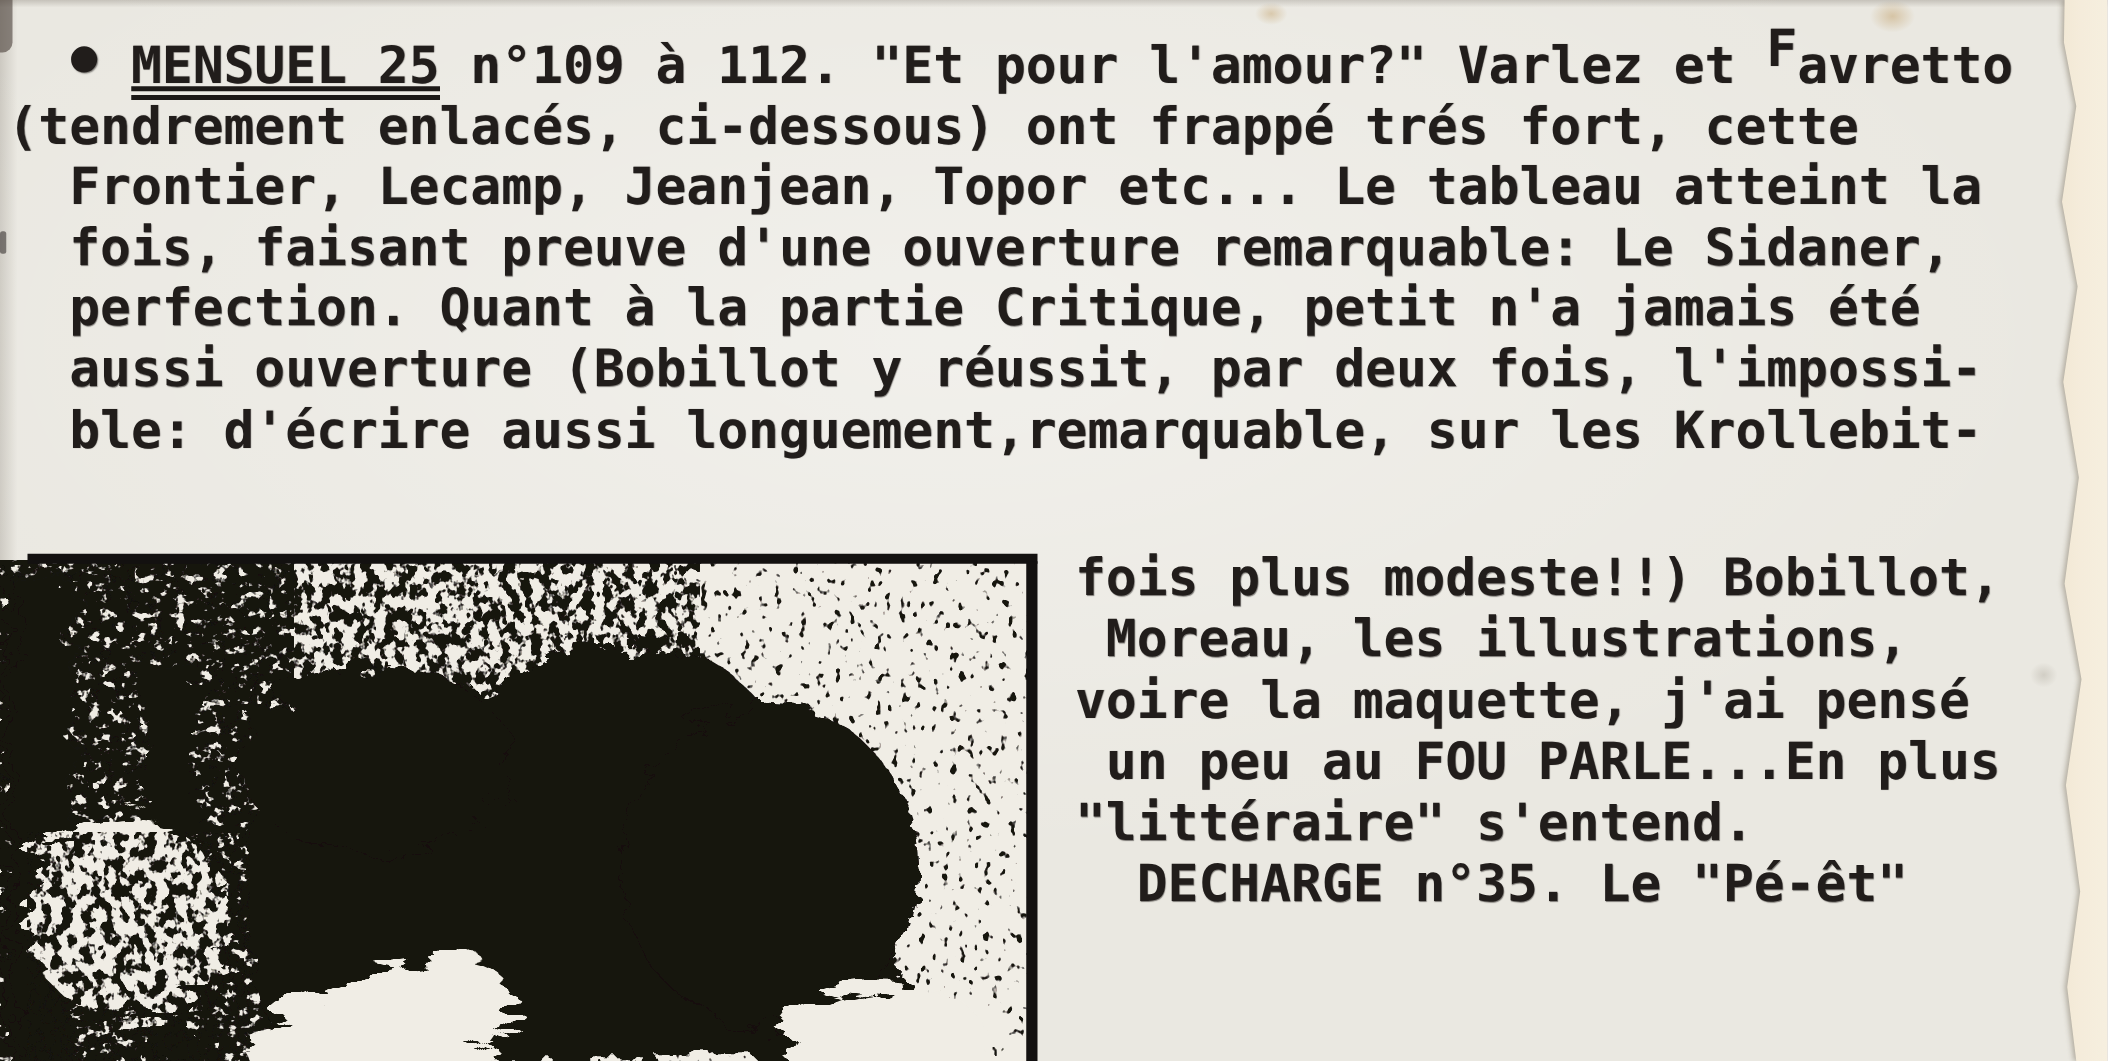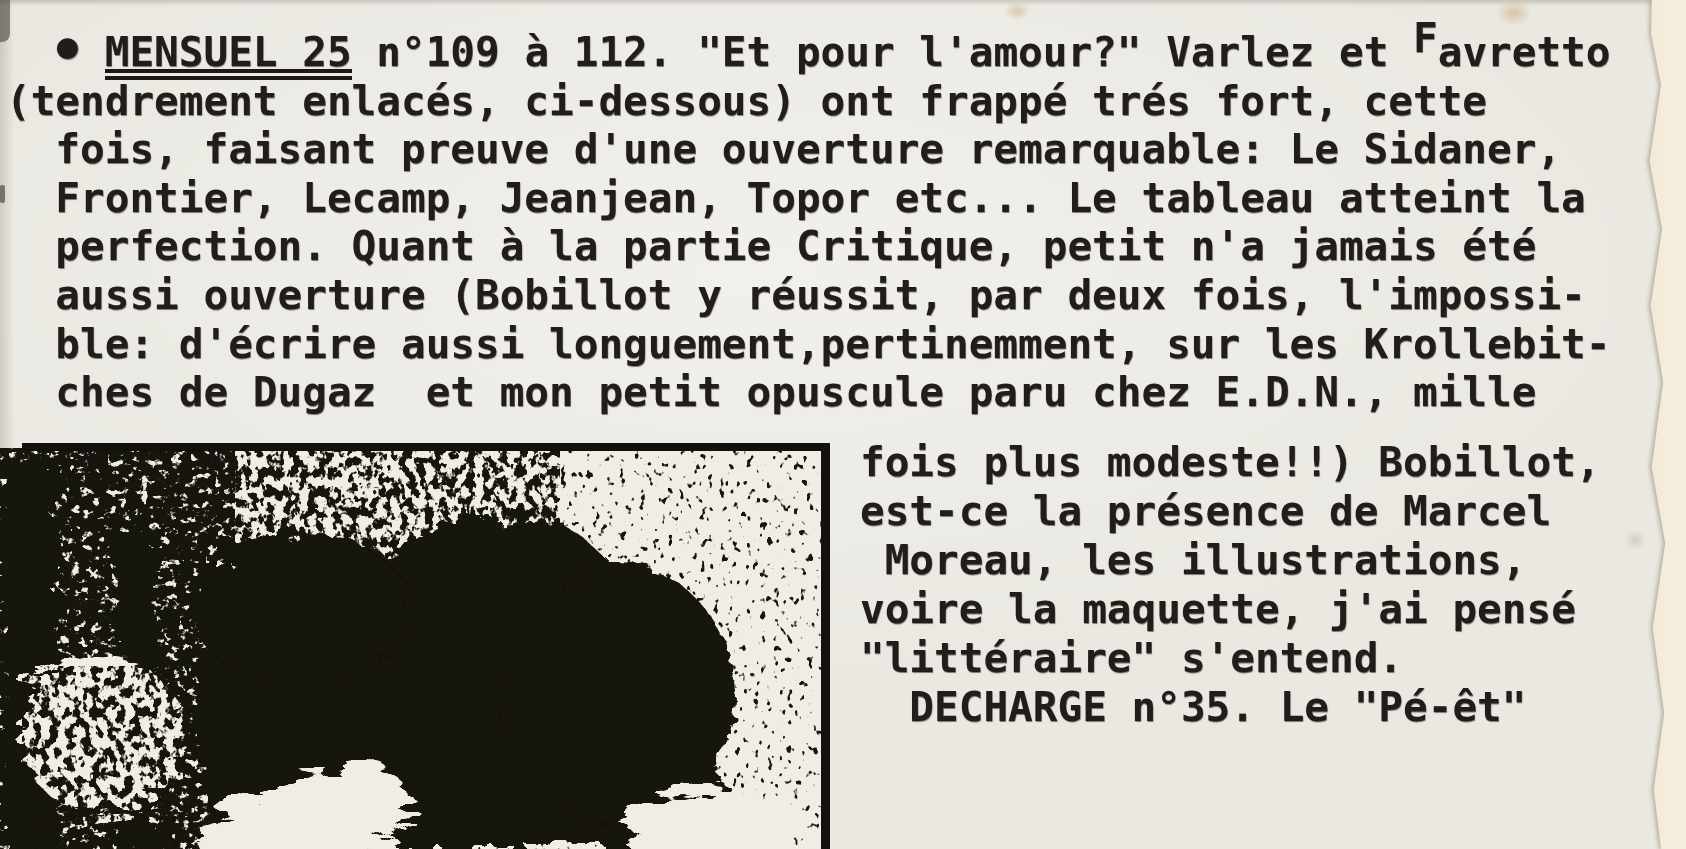"fois, faisant preuve d'une ouverture" div.tline { order: before "Frontier, Lecamp, Jeanjean, Topor etc..." -> after "Frontier, Lecamp, Jeanjean, Topor etc..." }
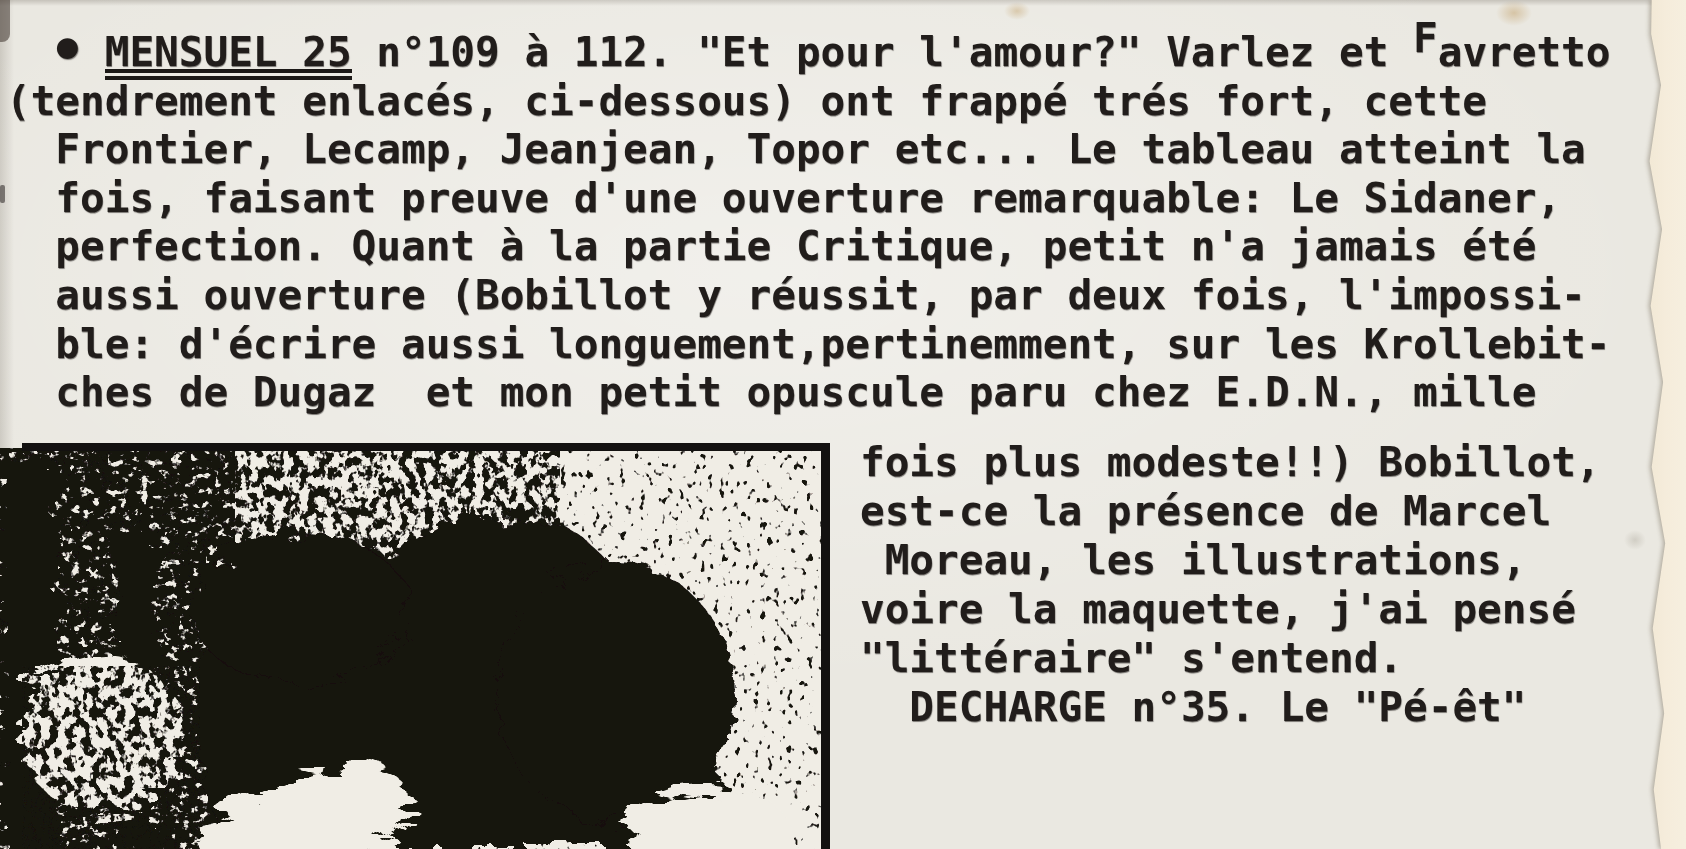"ble: d'écrire aussi" span.seg-plain { text: longuement,pertinemment -> longuement,remarquable }
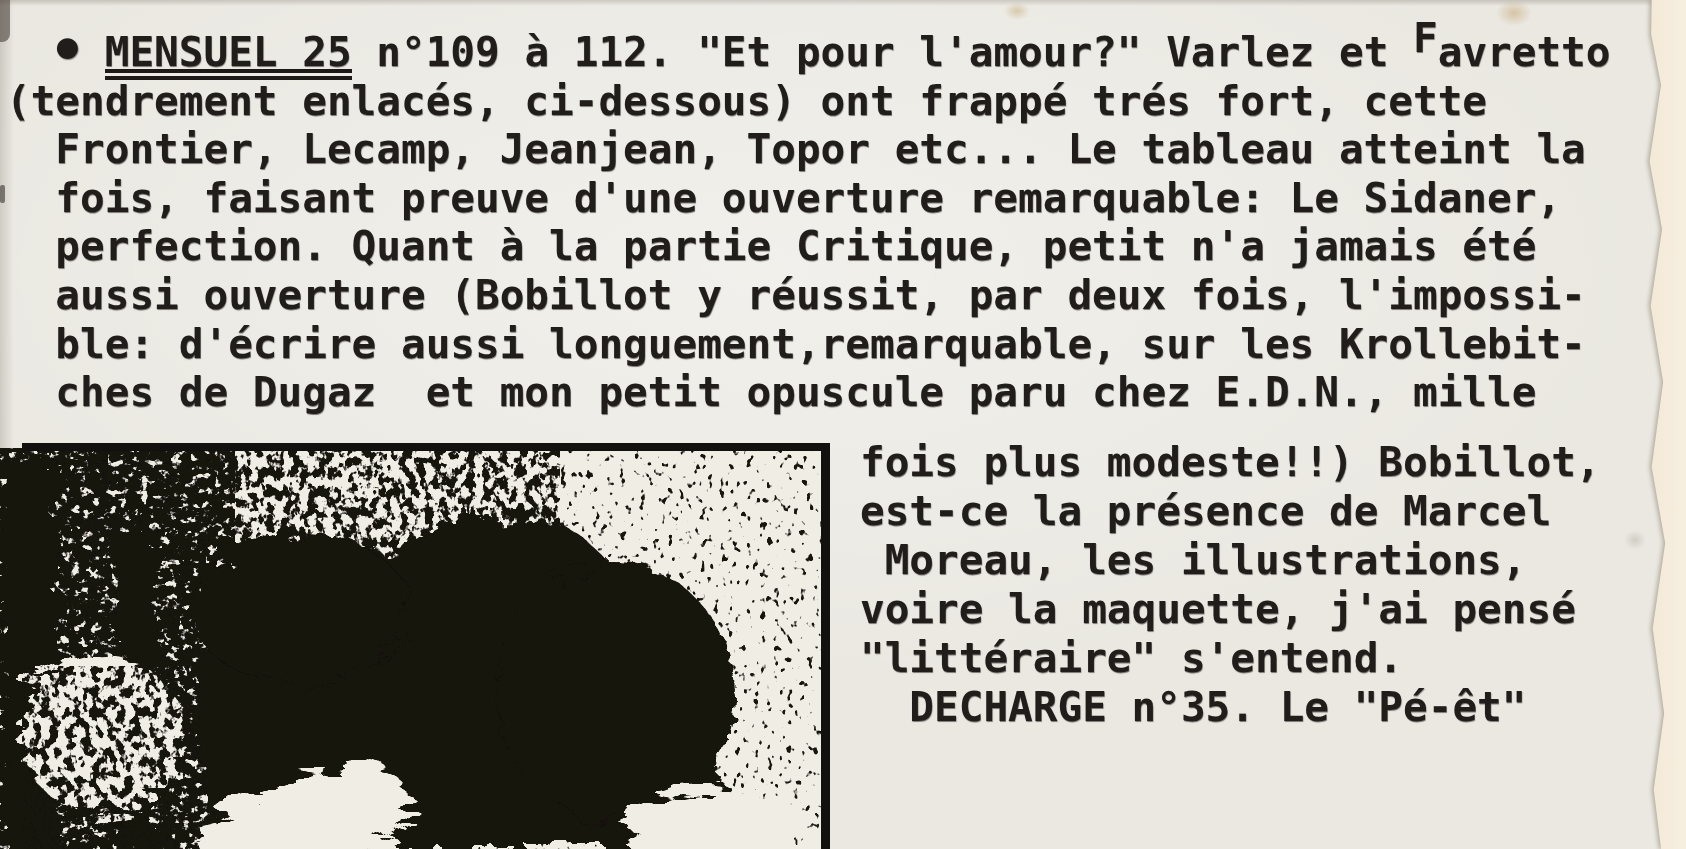"ches de Dugaz et mon" div.tline { html: <div><span> ches de Dugaz et mon petit opuscule paru chez E.D.N., mille</span></div> -> none }
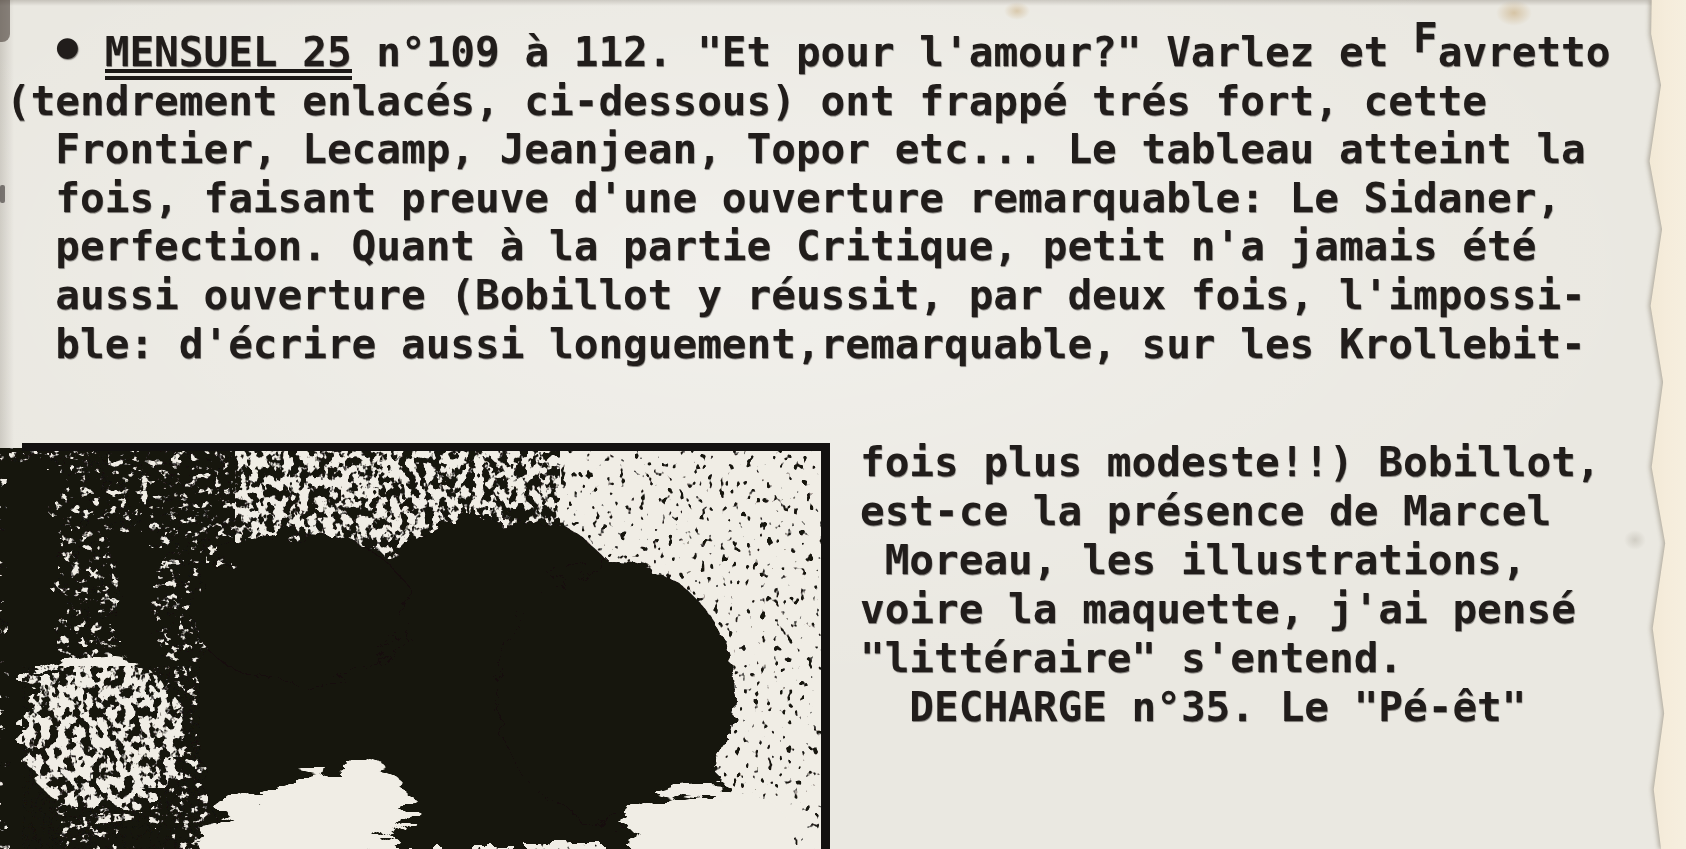"est-ce la présence de Marcel" div.tline { html: <div><span>est-ce la présence de Marcel</span></div> -> none }
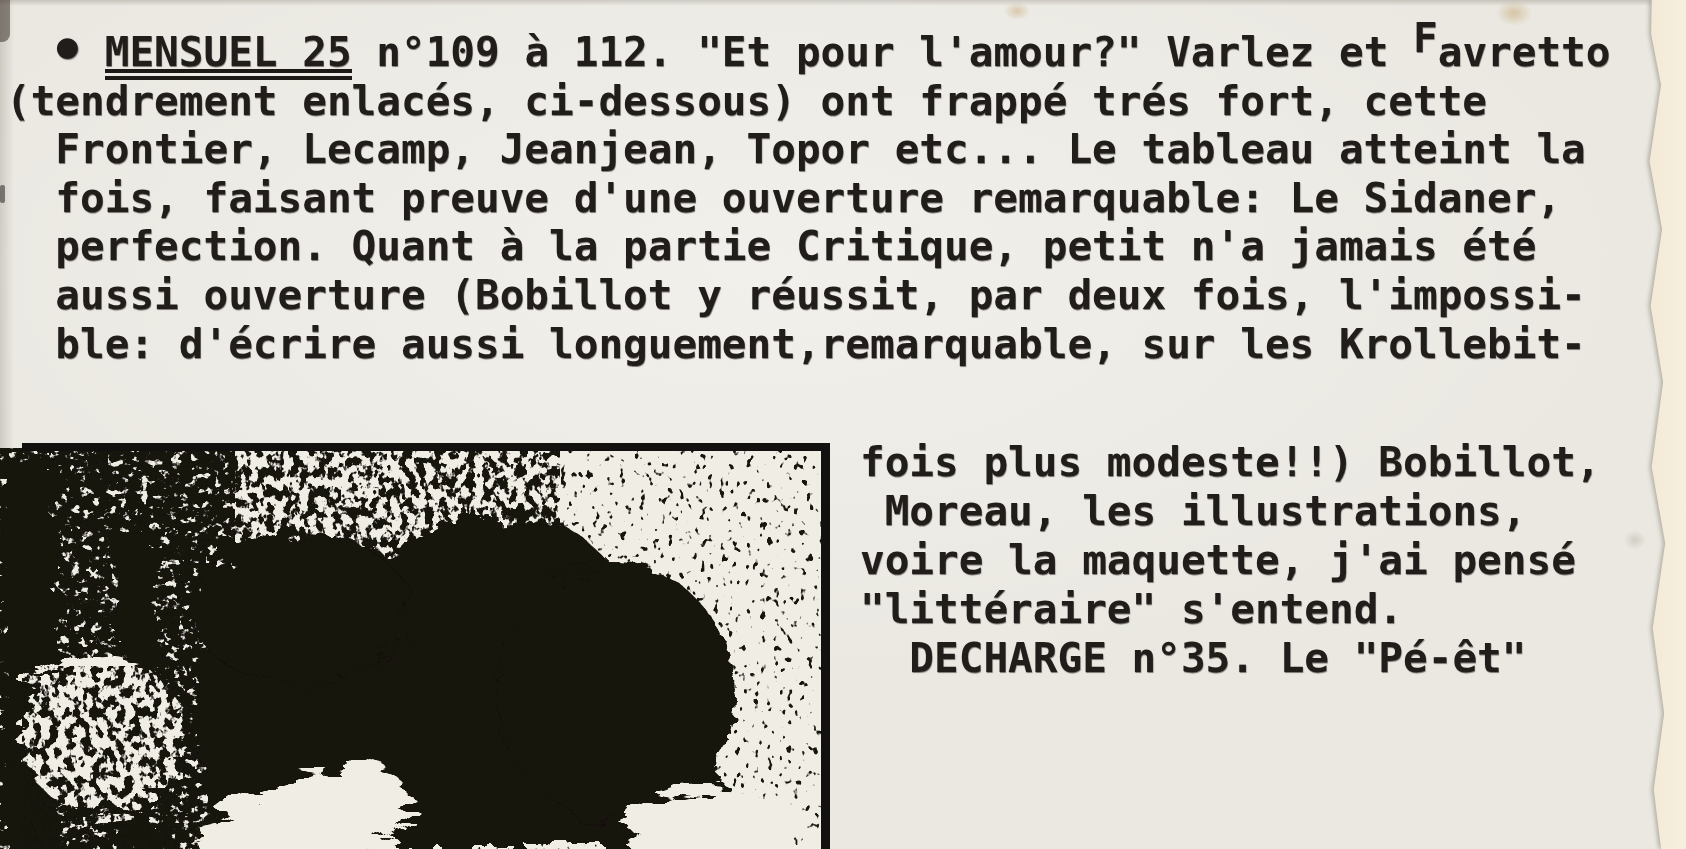"un peu au FOU PARLE...En" div.tline { html: none -> <div><span> un peu au FOU PARLE...En plus</span></div> }
